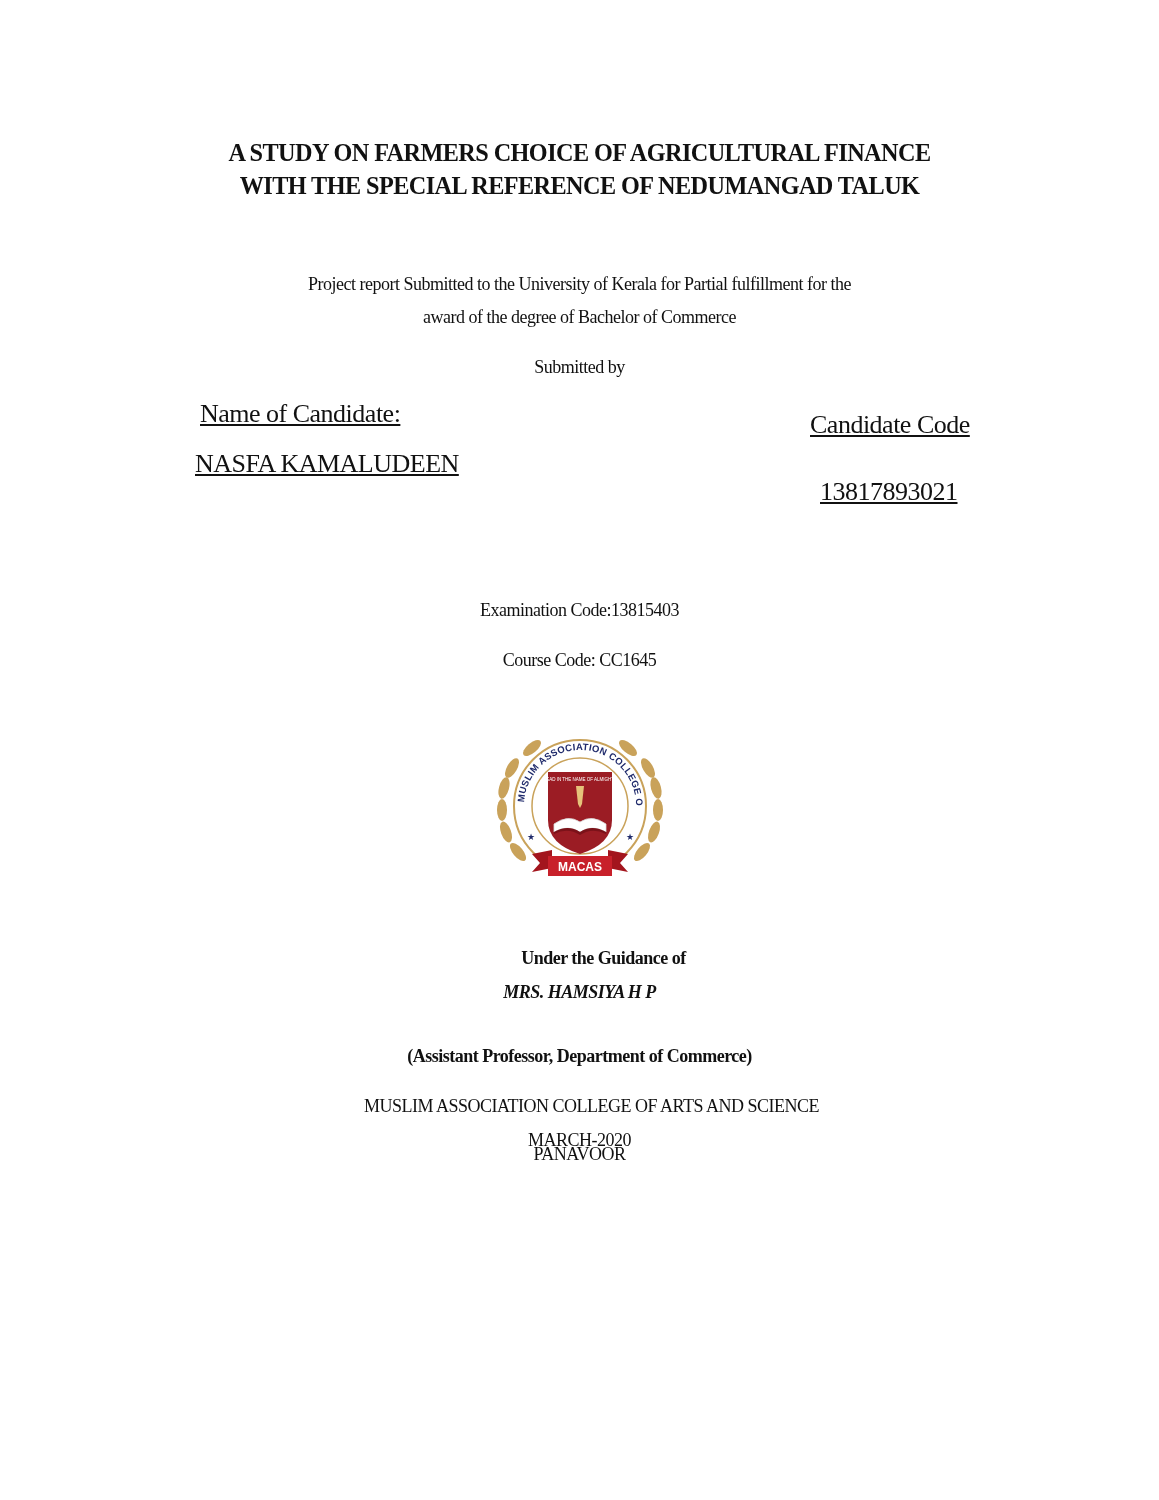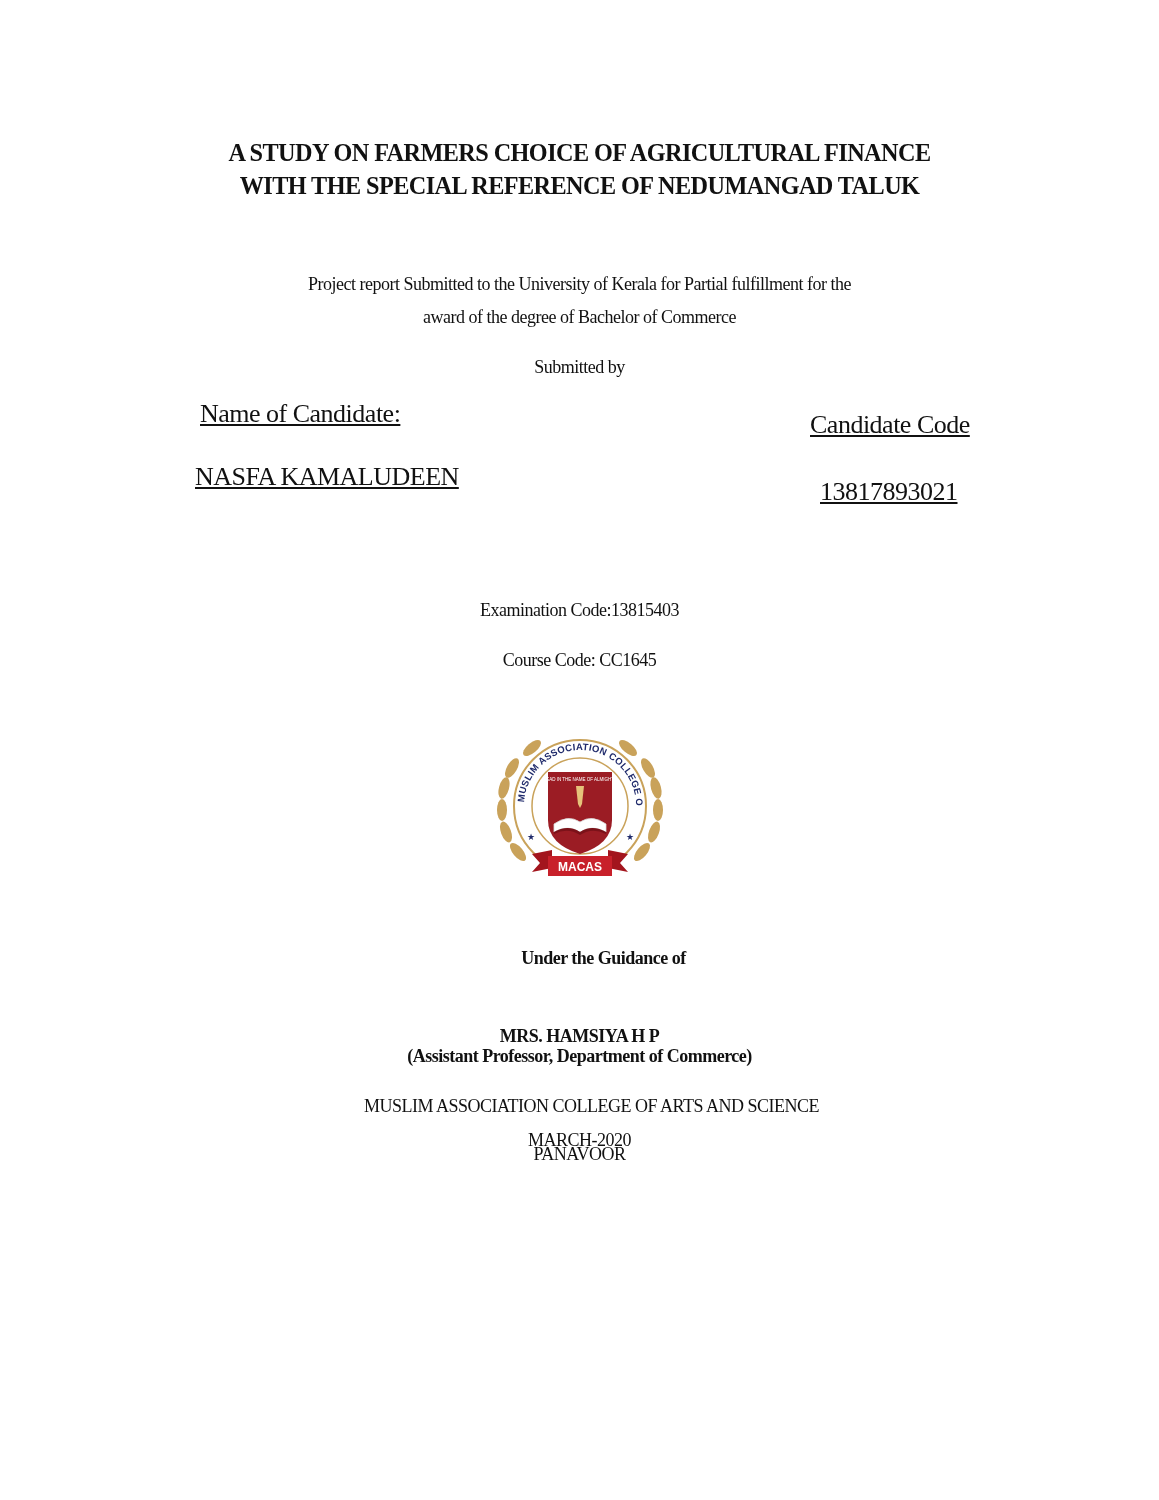"NASFA KAMALUDEEN" div.pos { margin-top: 13px -> none }
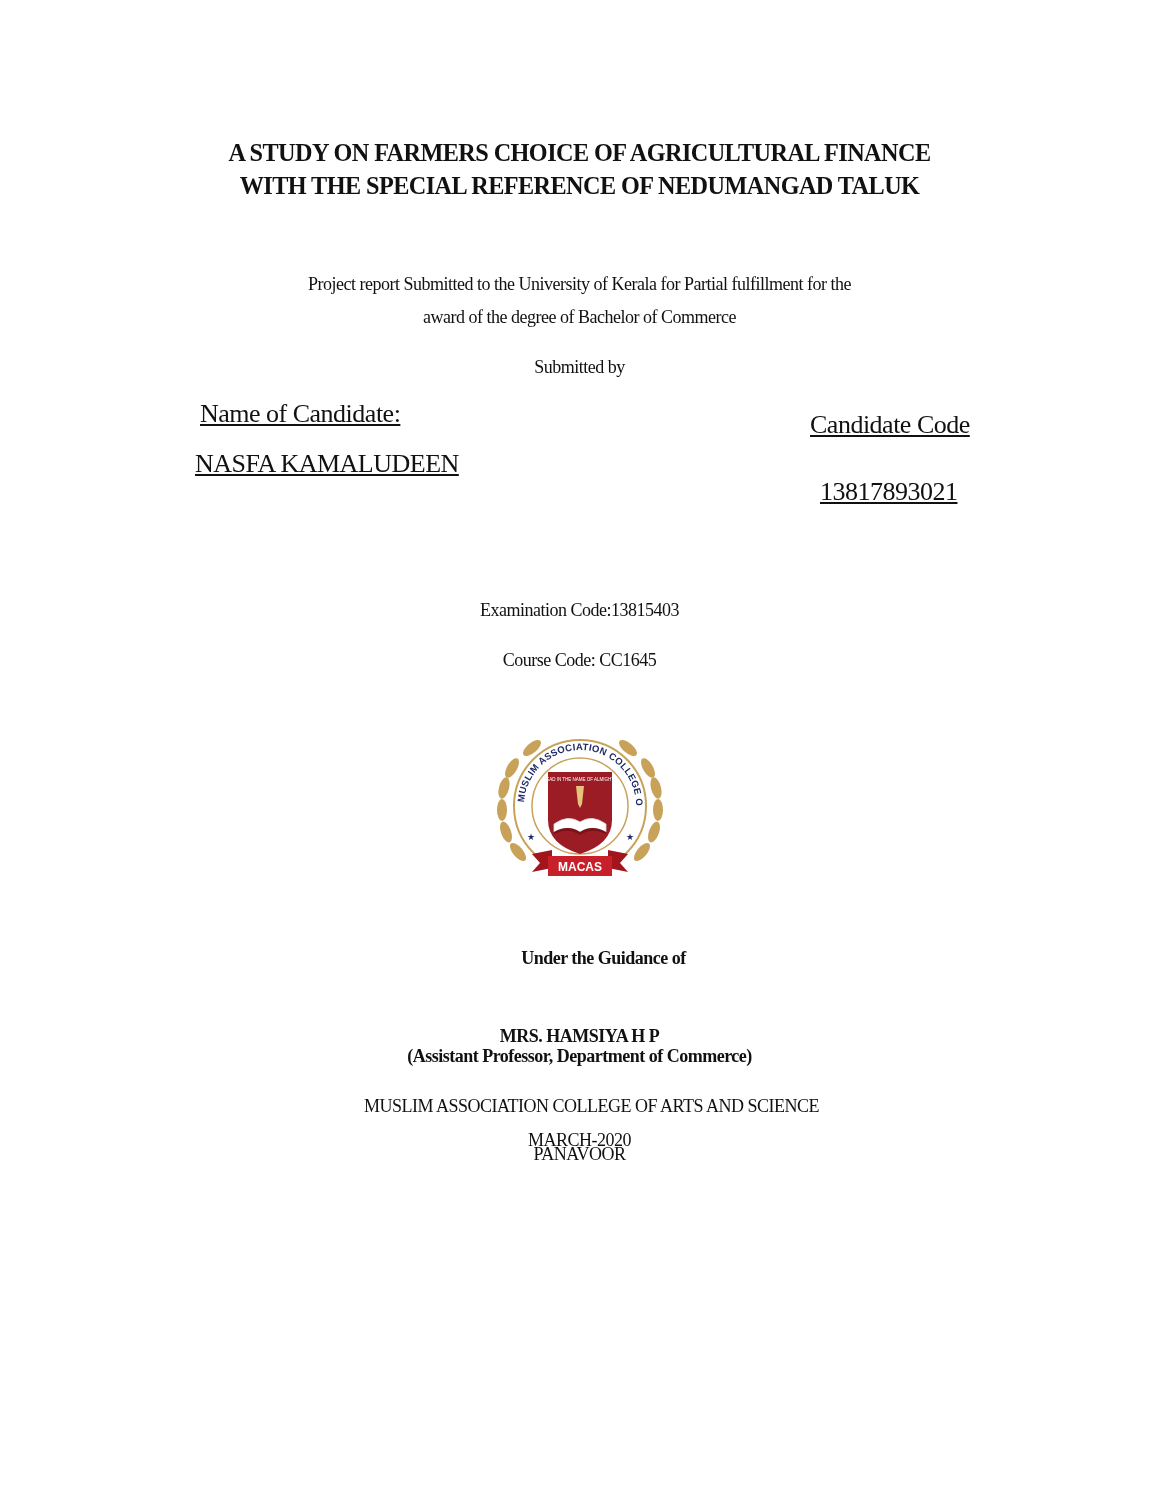"MRS. HAMSIYA H P" div.abs { font-style: none -> italic; top: 1020px -> 976px }
